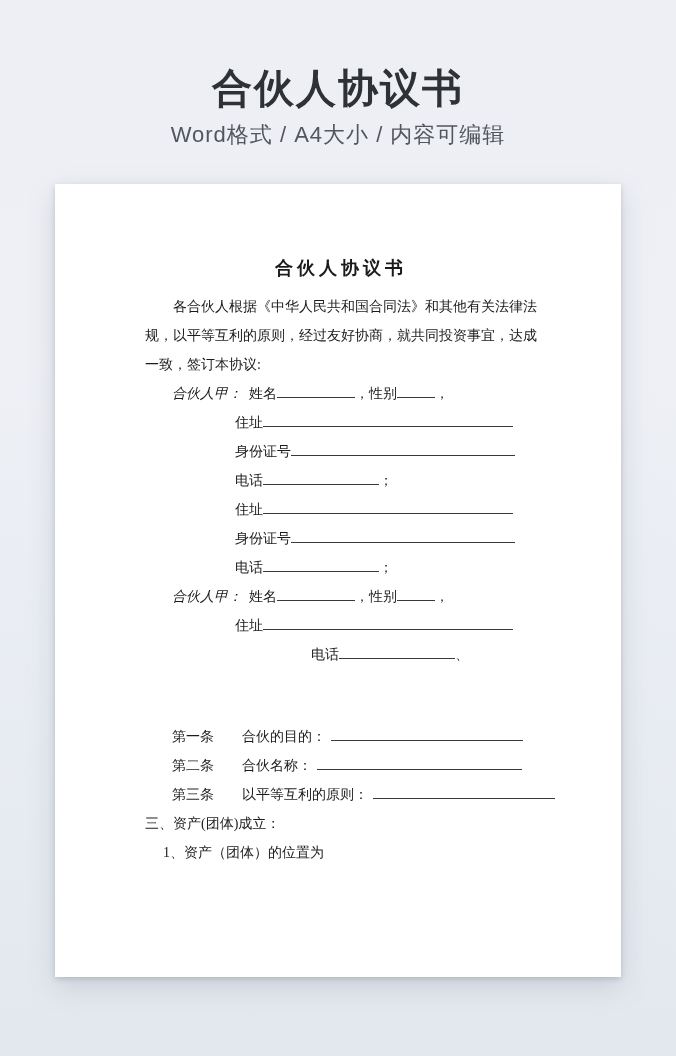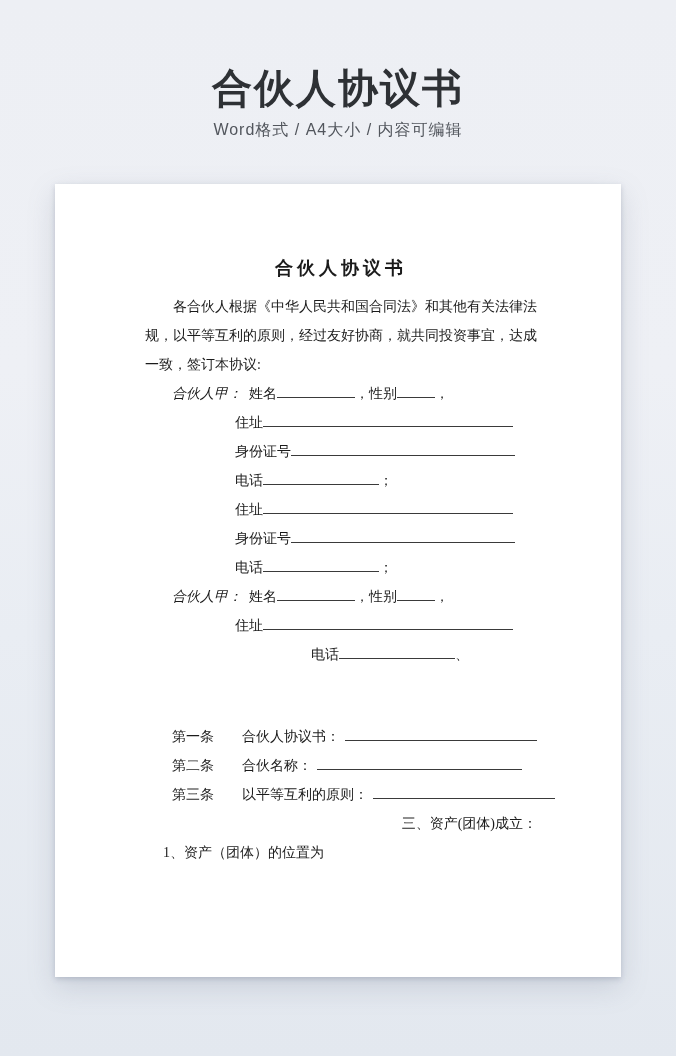"Word格式 / A4大小 / 内容可编辑" .banner-subtitle { font-size: 16px -> 22px }
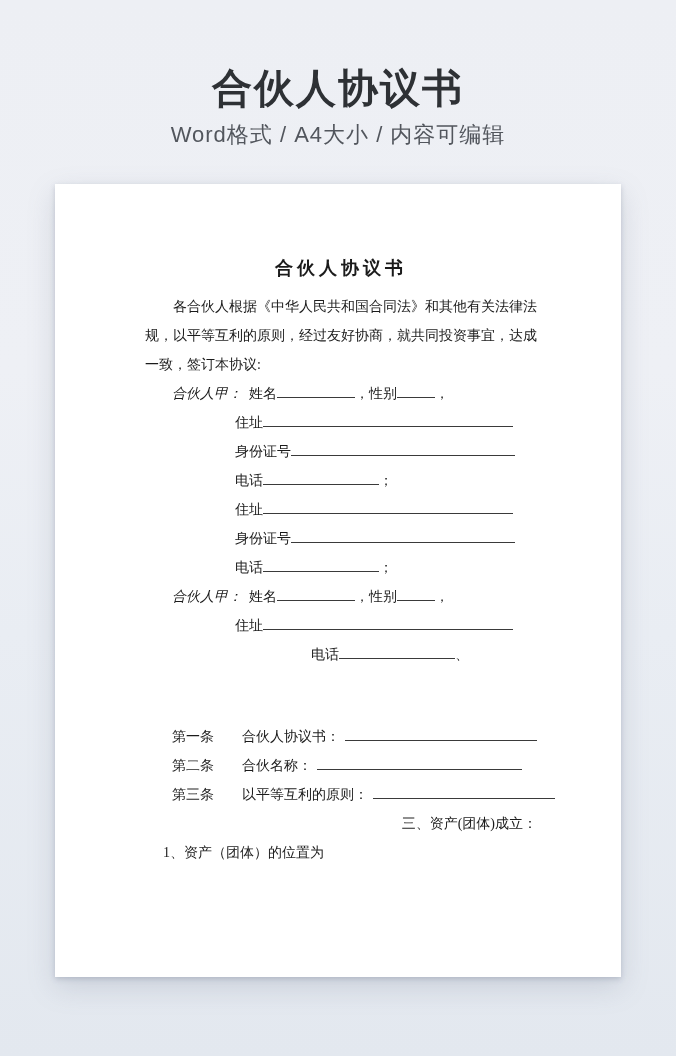"合伙人协议书：" span.art-label { text: 人协议书 -> 的目的 }
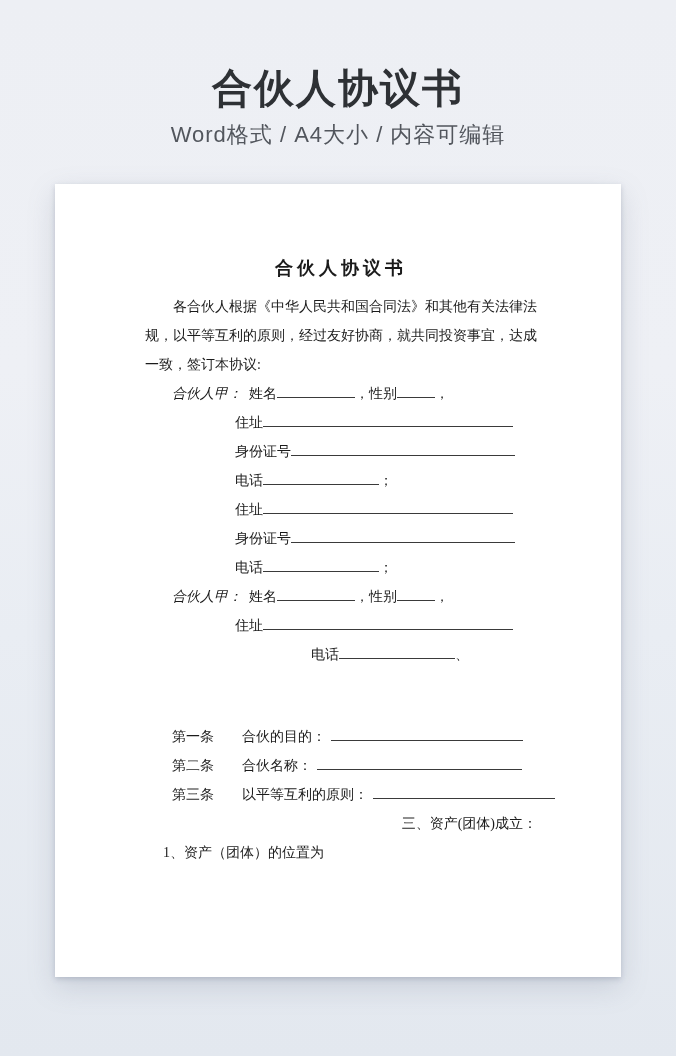"三、资产(团体)成立：" .row-sec3 { text-align: right -> none }
